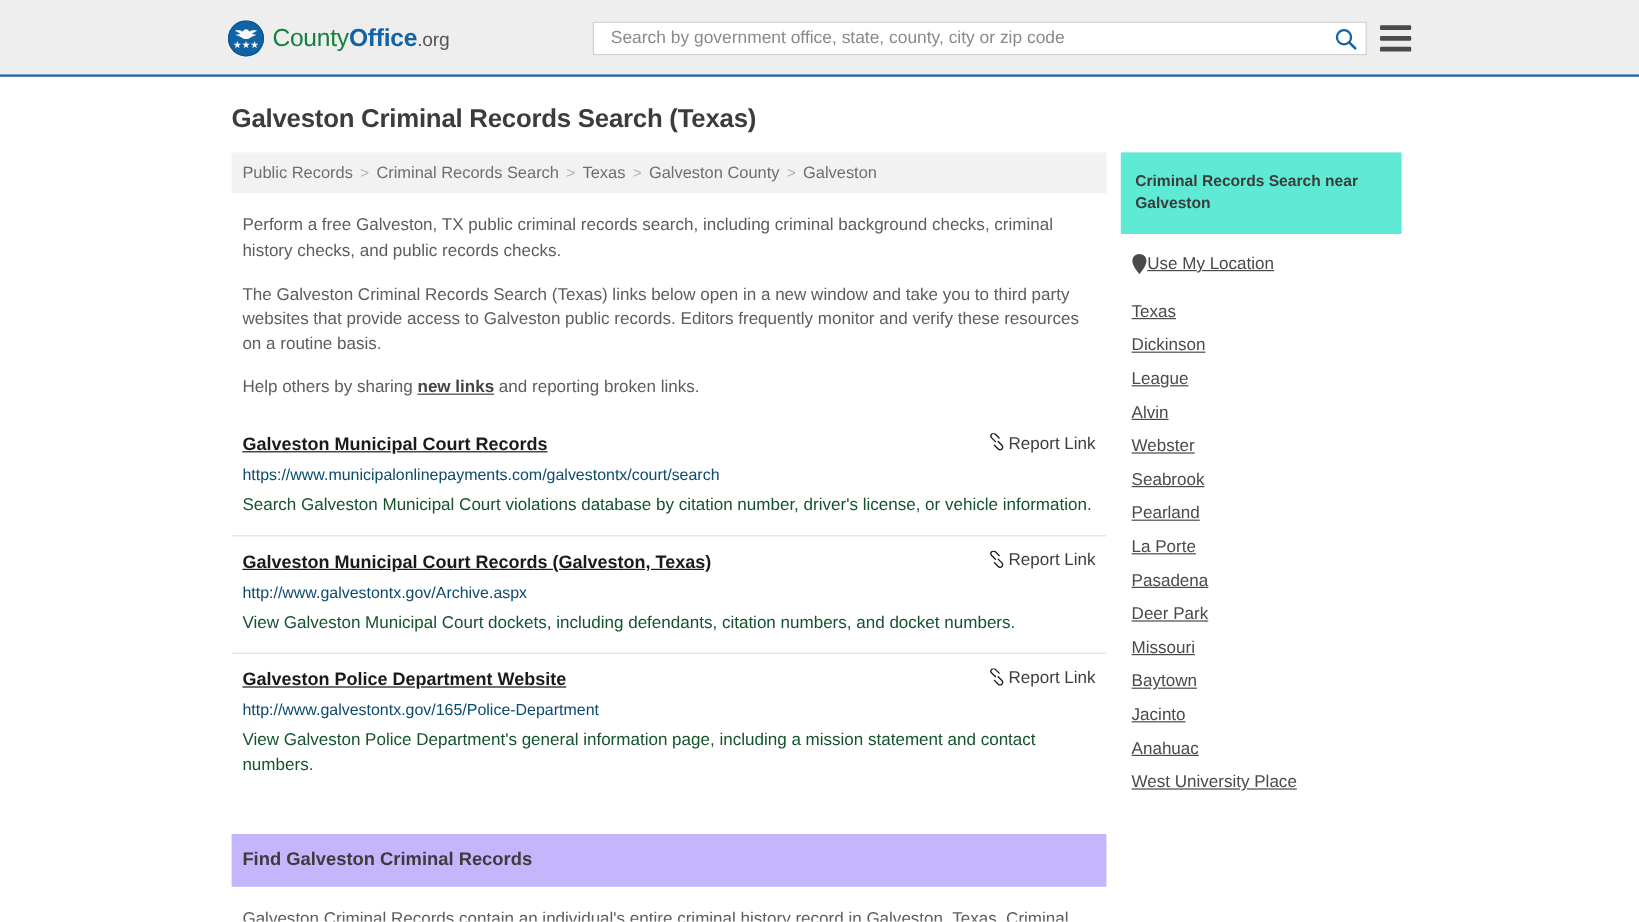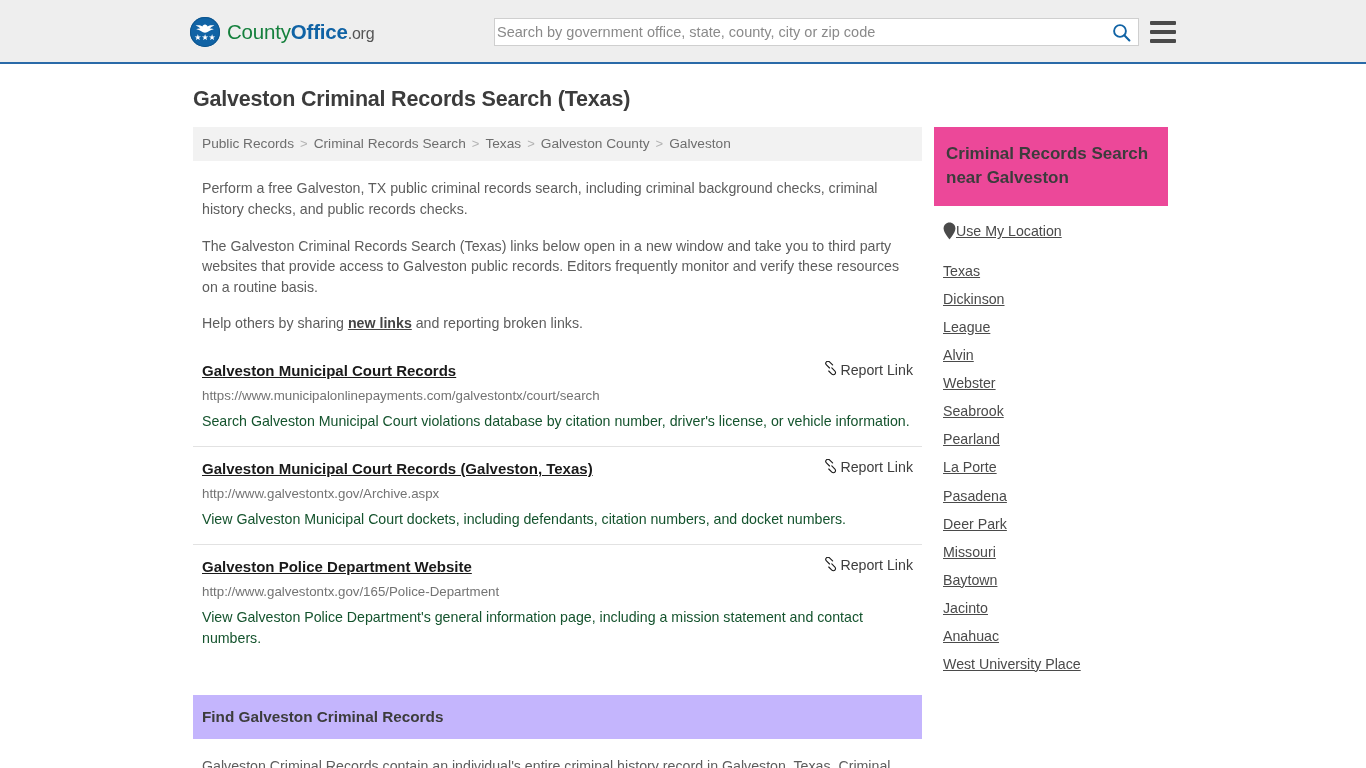"Search by government office, state," .search-input { padding: 0 2px -> 0 14px }
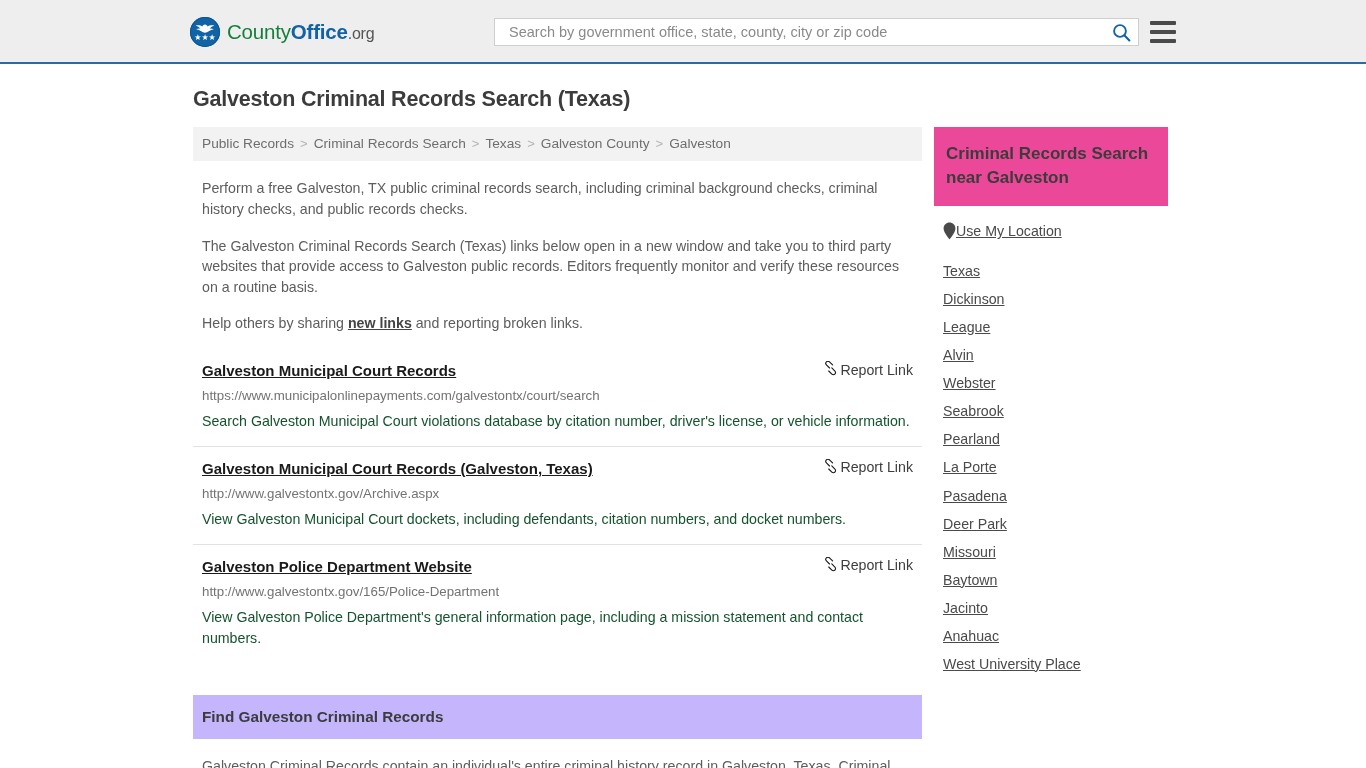"Criminal Records Search near Galveston" .side-head { background: #ec4899 -> #5eead4; font-size: 17px -> 13px }
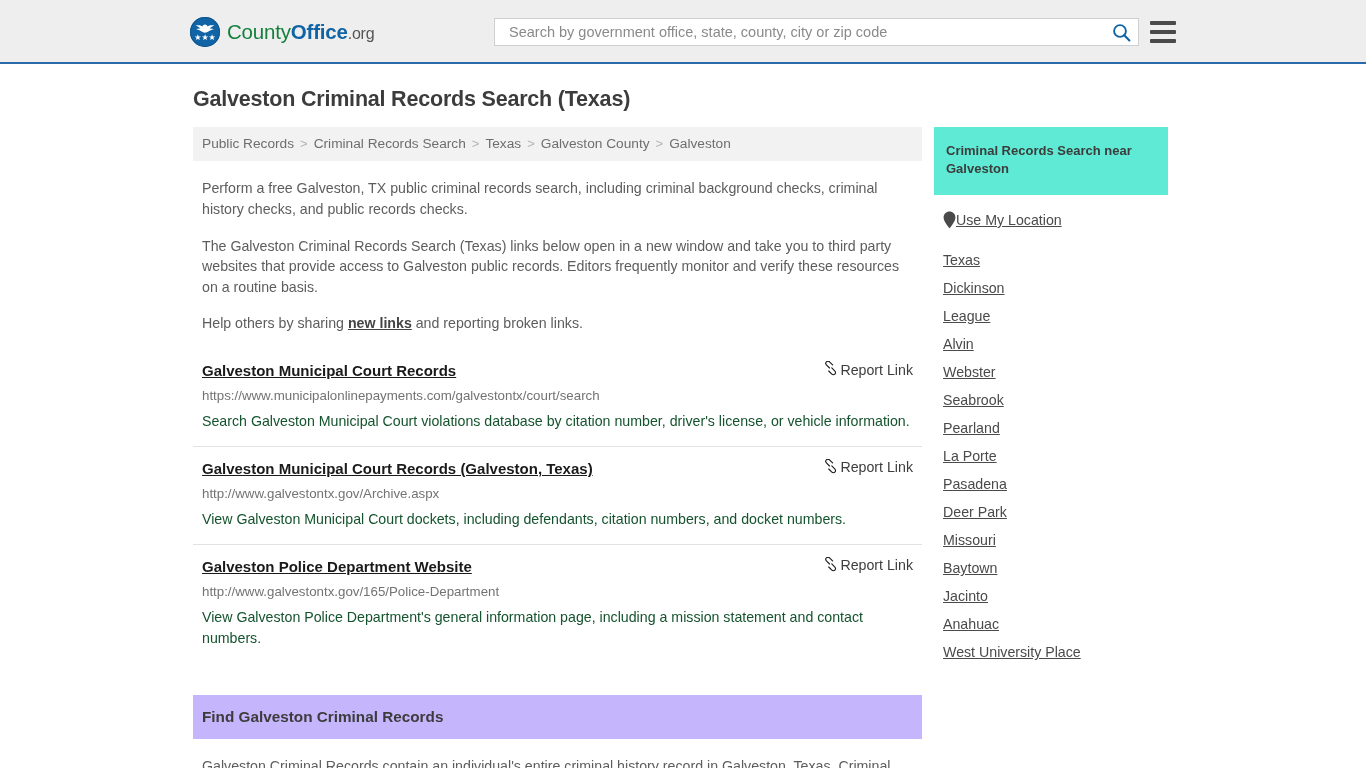"https://www.municipalonlinepayments.com/" .entry-url { color: #737373 -> #0c4a6e }
